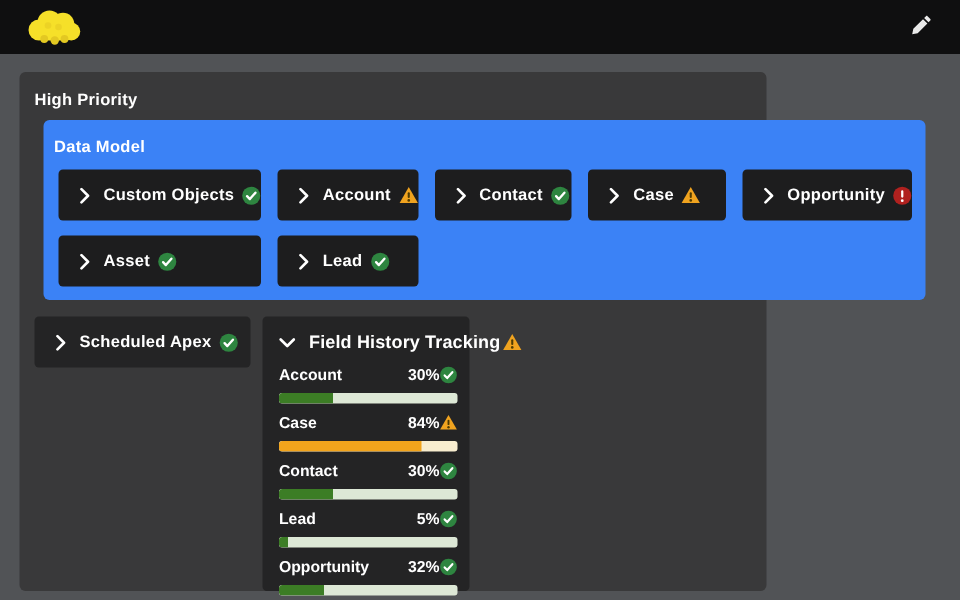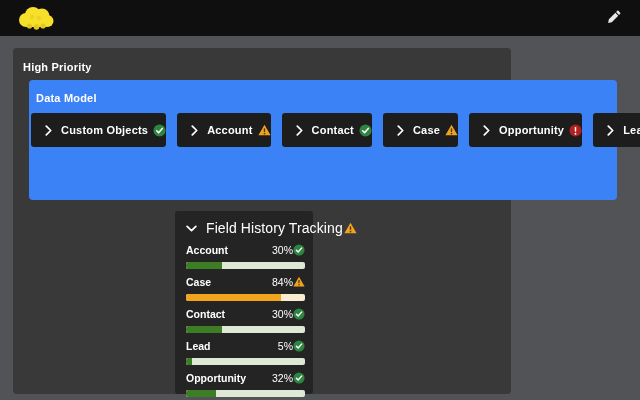"Custom Objects" .tile-grid { grid-template-columns: repeat(6,1fr) -> repeat(5,1fr); left: 2px -> 10px }
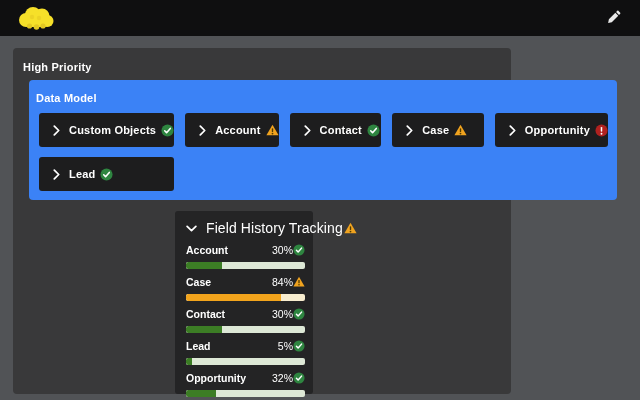"Asset" div.tile { html: none -> <div> <span> <svg> <path></path> </svg> </span> <span>Asset</span> <span> <svg> <circle></circle> <path></path> </svg> </span> </div> }
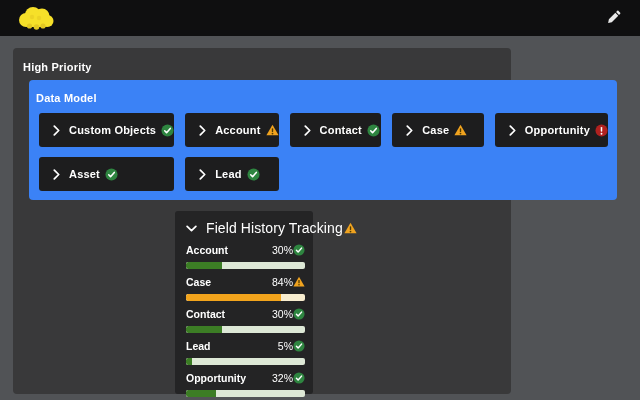"Scheduled Apex" div.sa-tile { html: none -> <div> <span> <svg> <path></path> </svg> </span> <span>Scheduled Apex</span> <span> <svg> <circle></circle> <path></path> </svg> </span> </div> }
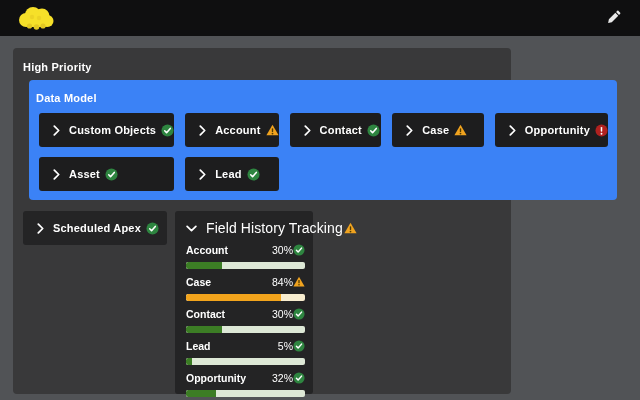"Field History Tracking" .fht-title { font-size: 14px -> 12px; font-weight: normal -> bold }
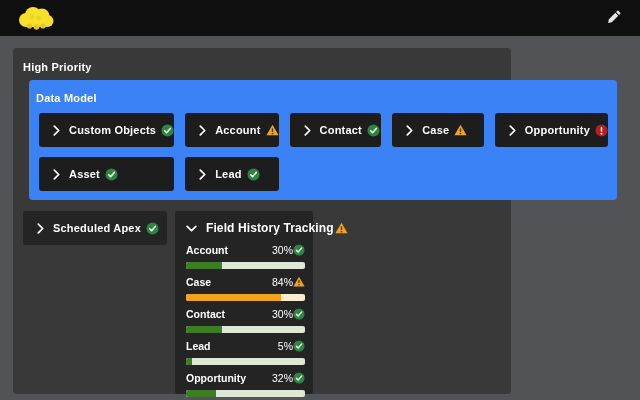"30%" .fht-pct { font-weight: normal -> bold }
